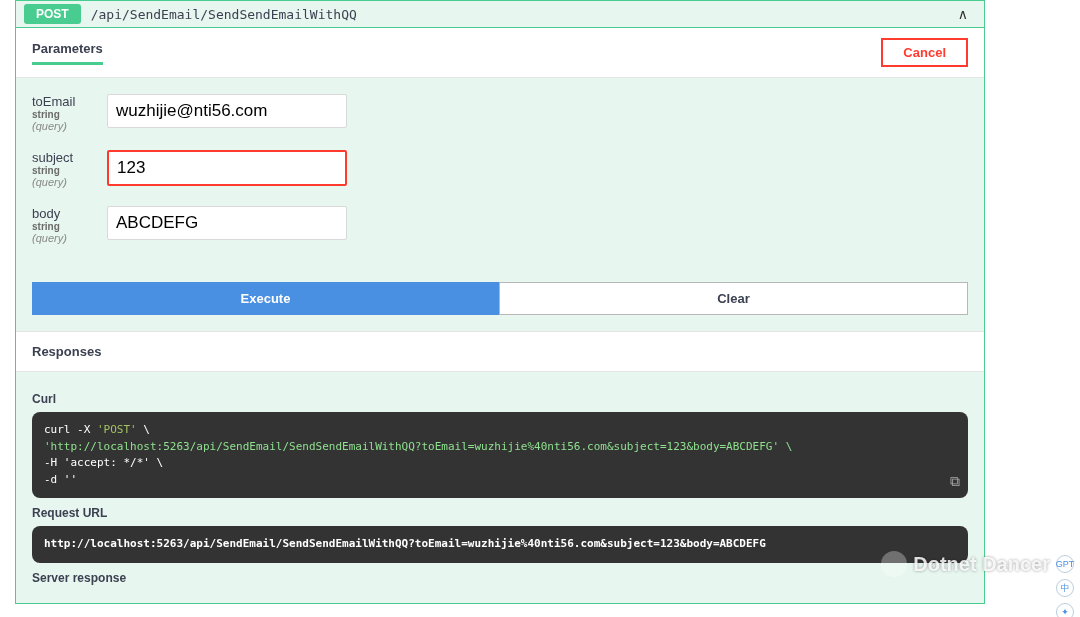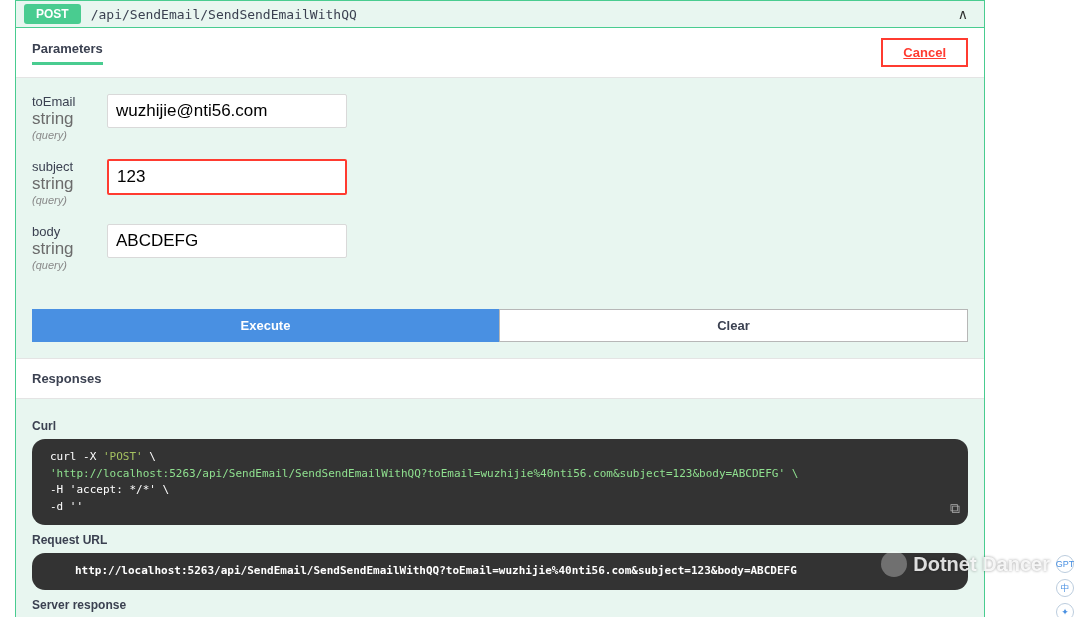"Cancel" .cancel-btn { text-decoration: underline -> none }
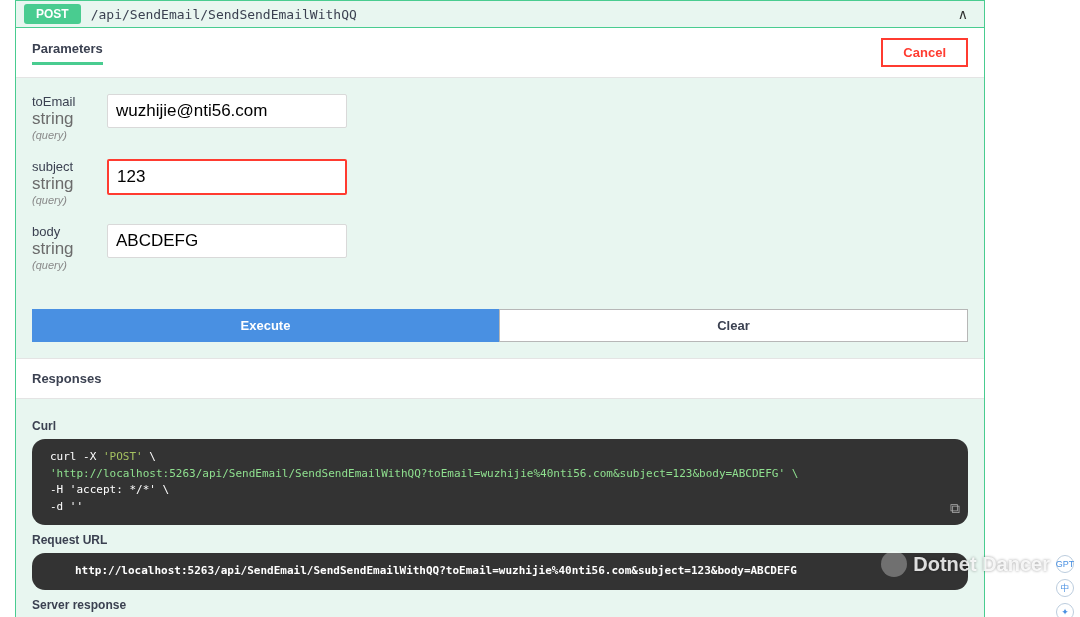"string" .pt-label .ptype { font-size: 17px -> 10px; font-weight: normal -> bold }
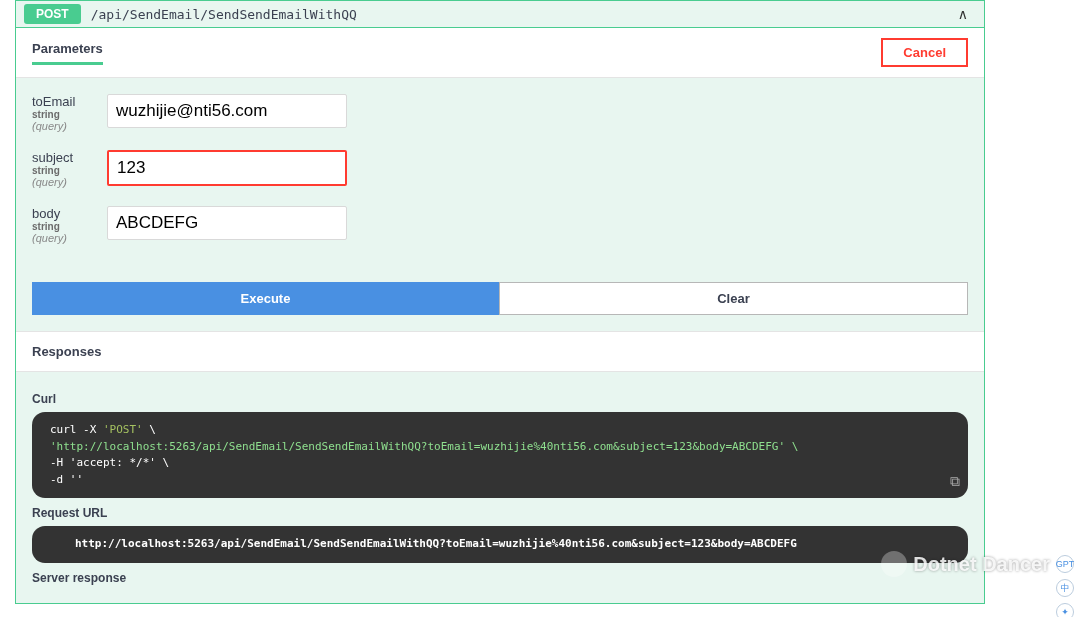"curl -X 'POST' \" .code-block { border-radius: 13px -> 8px; padding: 10px 18px -> 10px 12px }
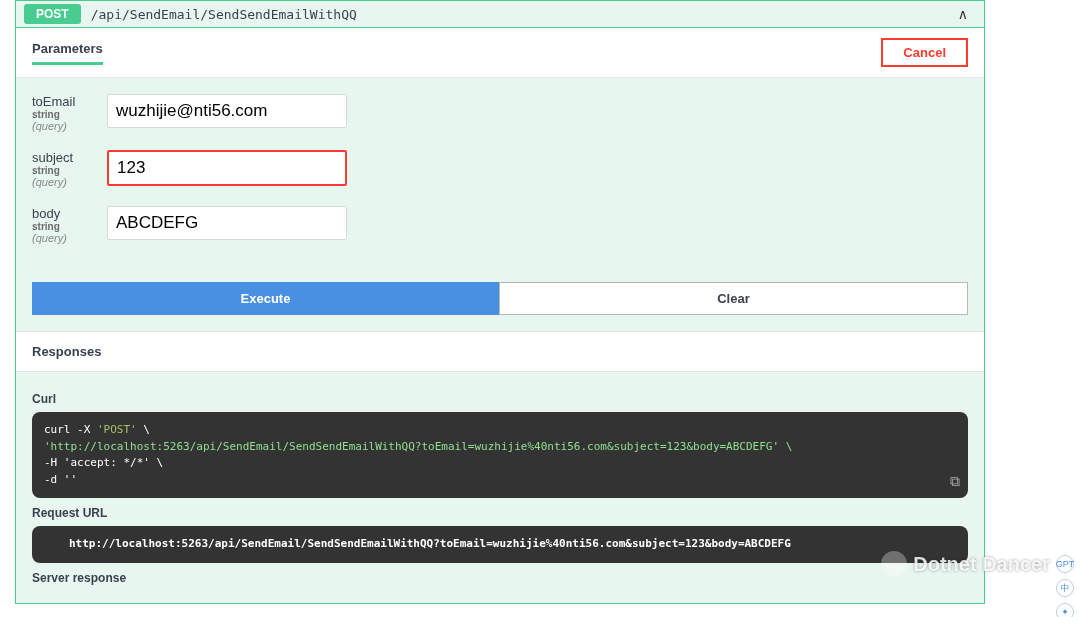"http://localhost:5263/api/SendEmail/Send" div { margin-left: 25px -> none }
